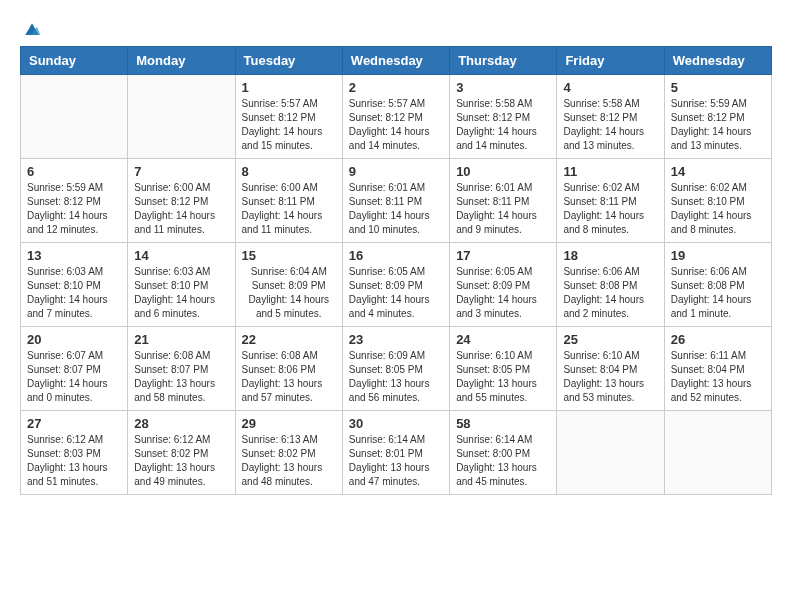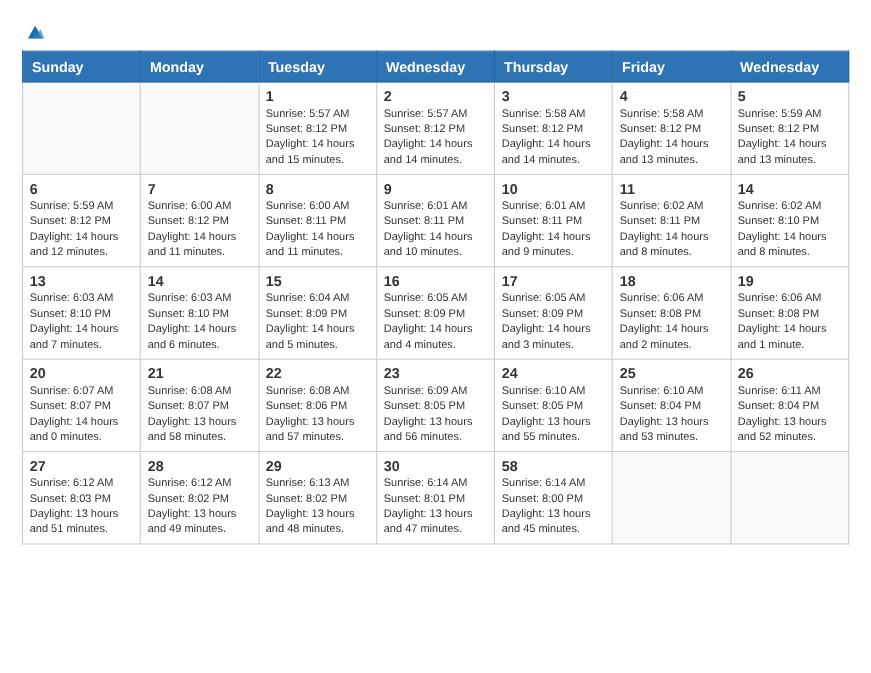"Sunrise: 6:04 AM" div.day-info { text-align: none -> center }
